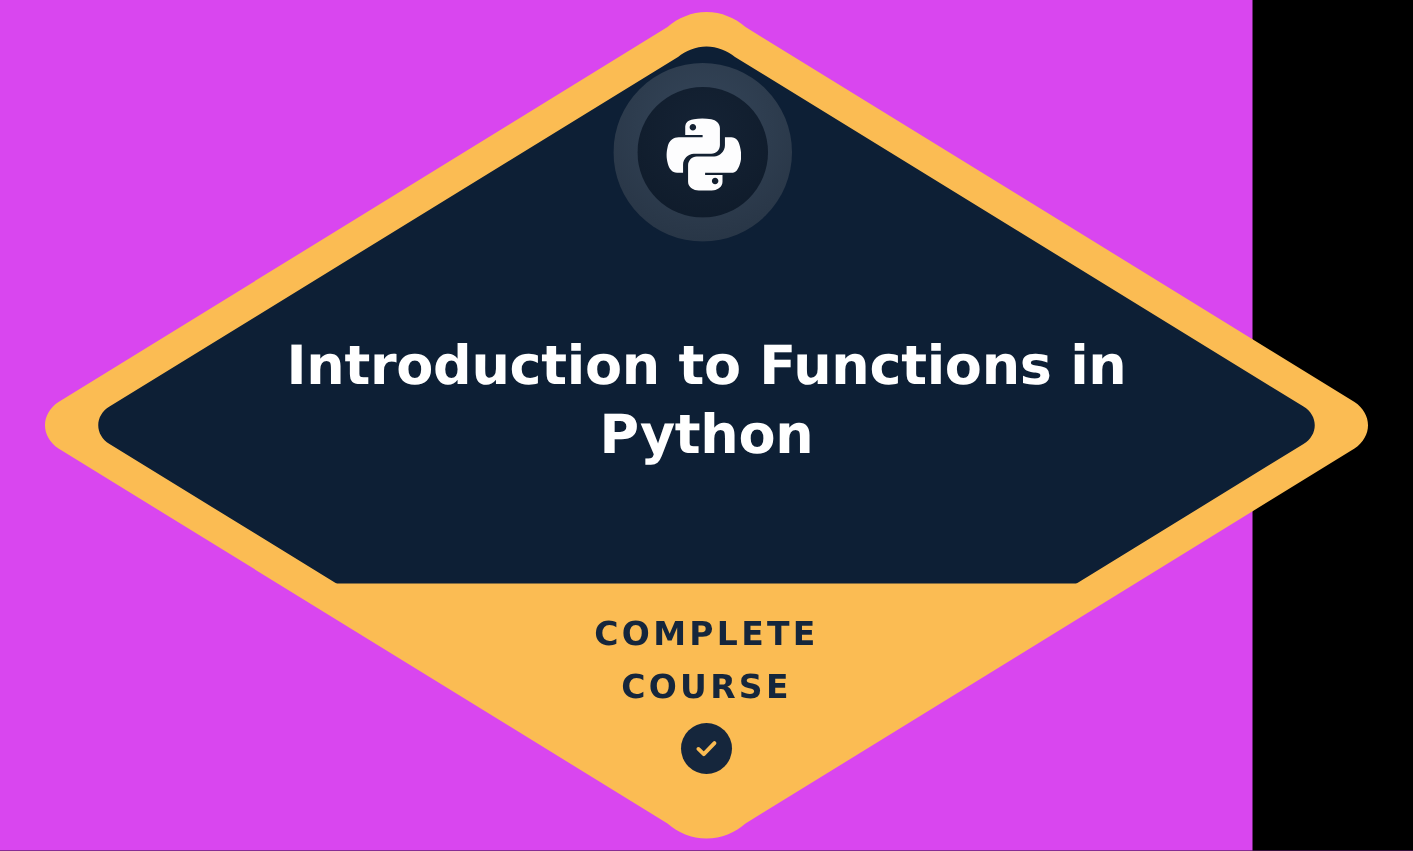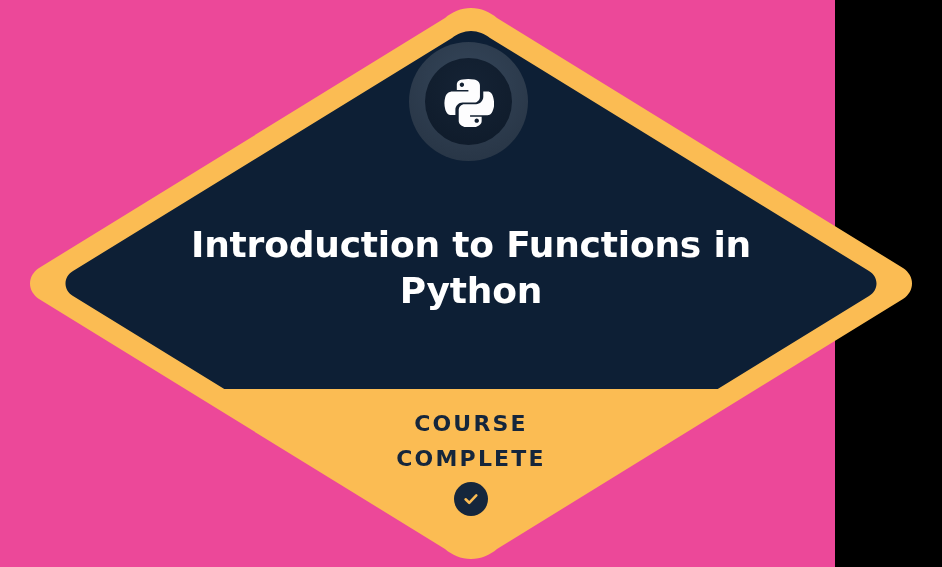"Introduction to Functions in Python" #badge-root { background: #ec4899 -> #d946ef }
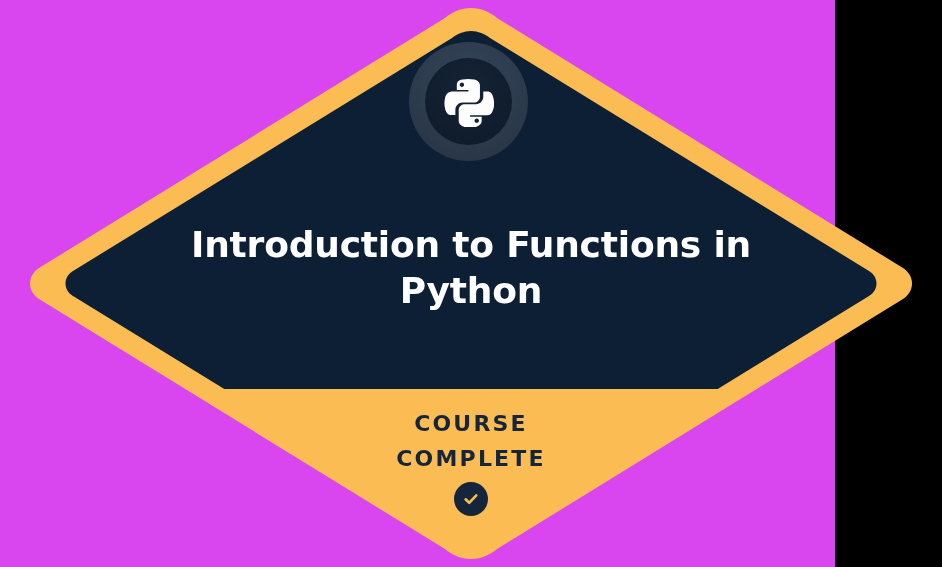"COURSE" div.complete-line { order: before "COMPLETE" -> after "COMPLETE" }
